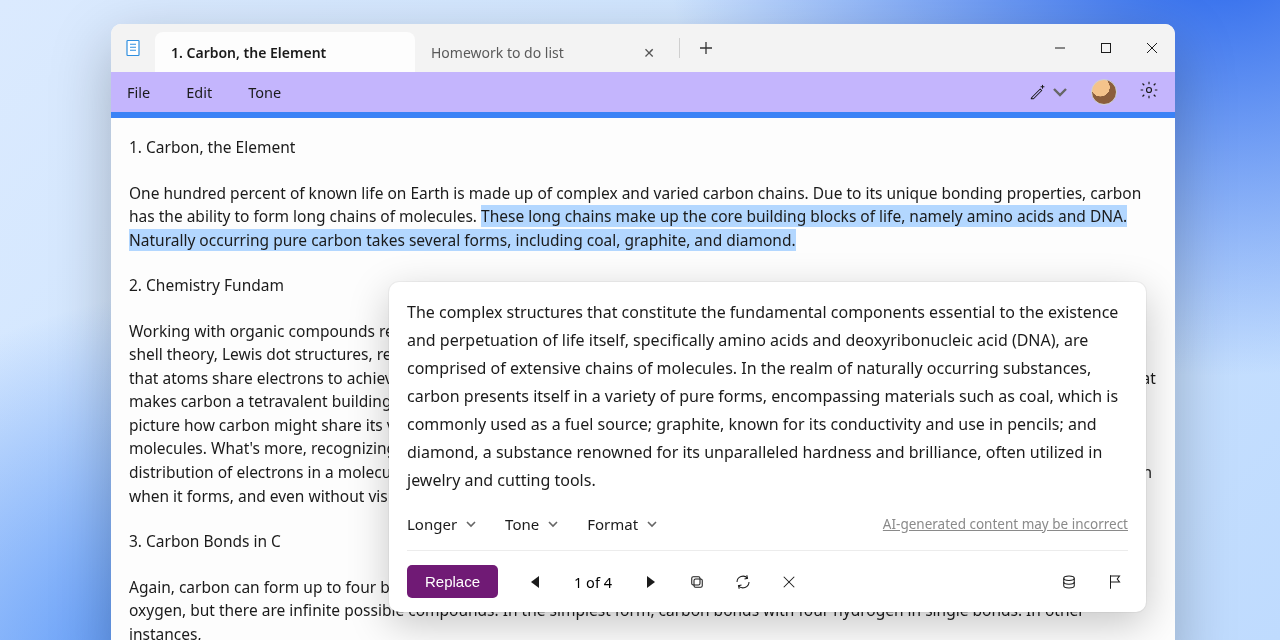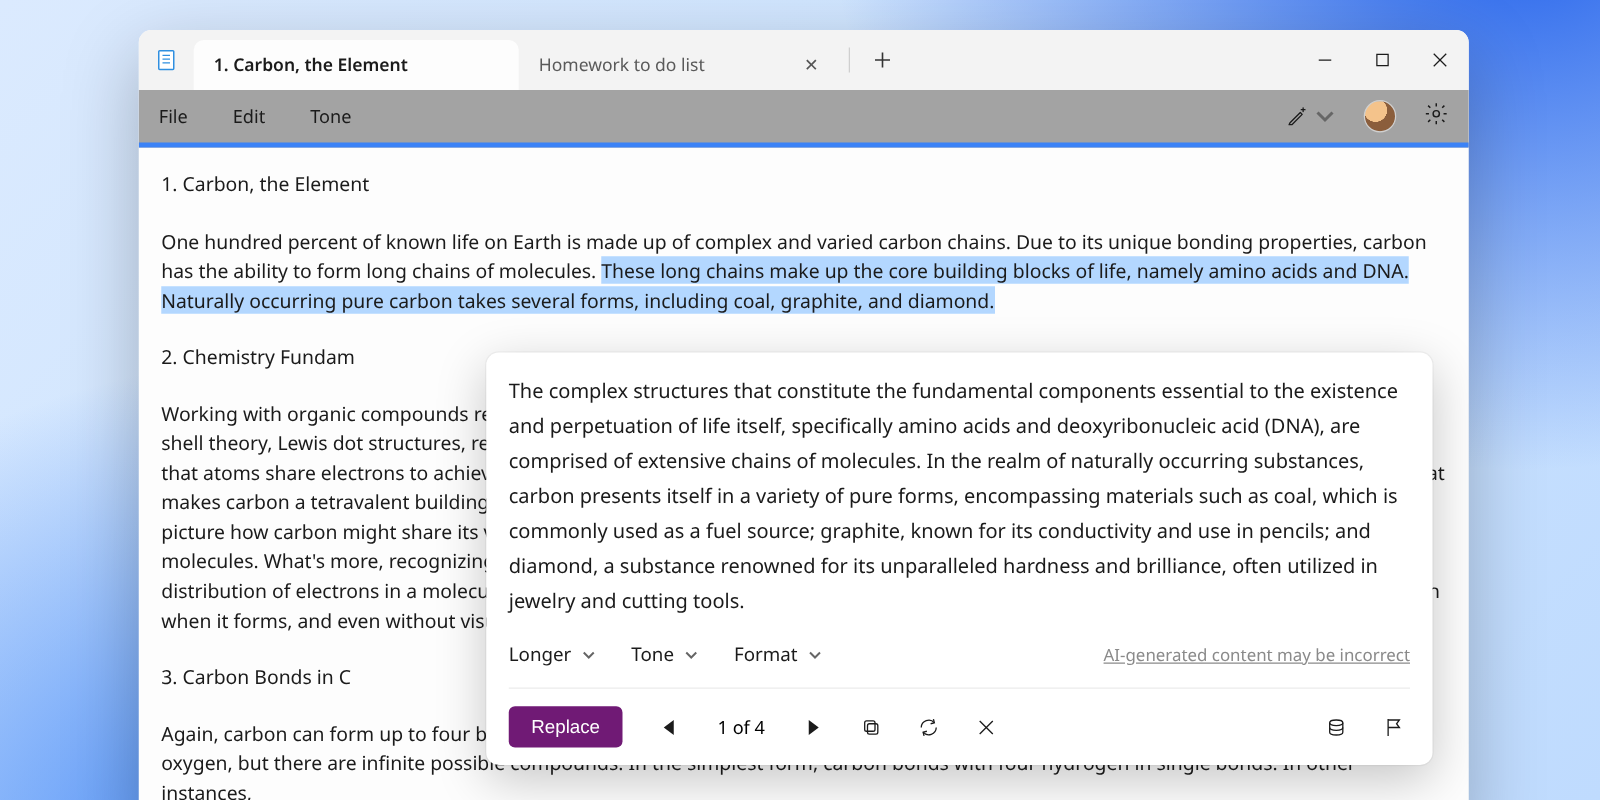"File" .menubar { background: #a3a3a3 -> #c4b5fd; border-bottom: 4px solid #3b82f6 -> 6px solid #3b82f6 }
